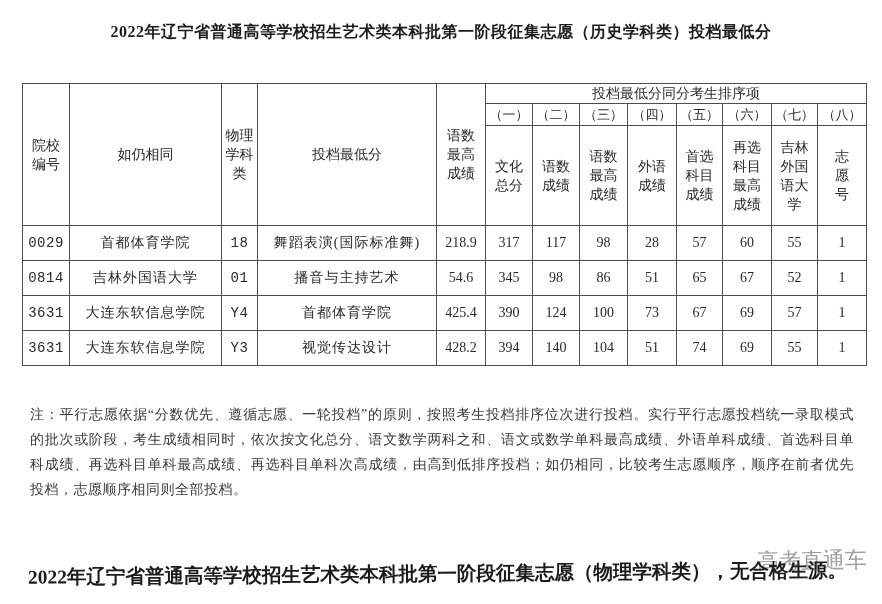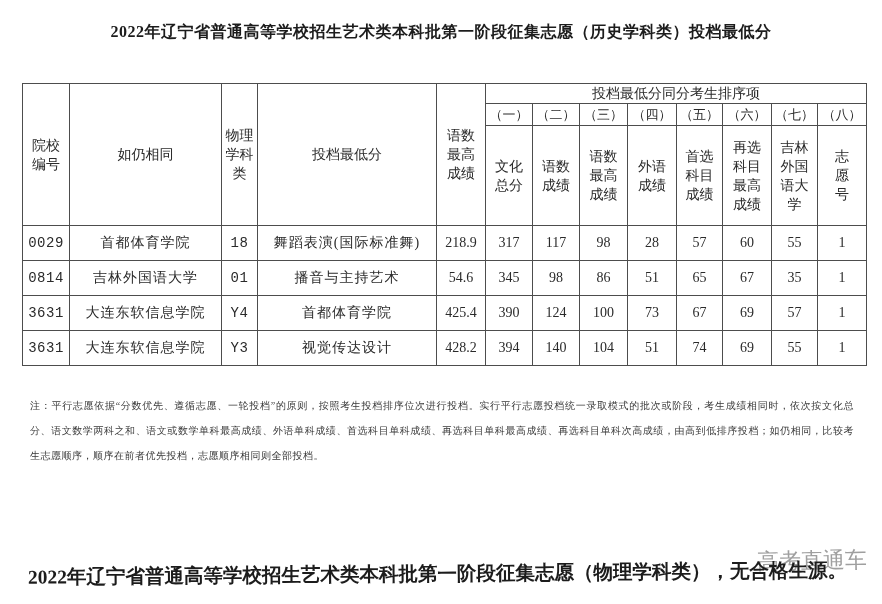"35" td.c-right { text: 35 -> 52 }
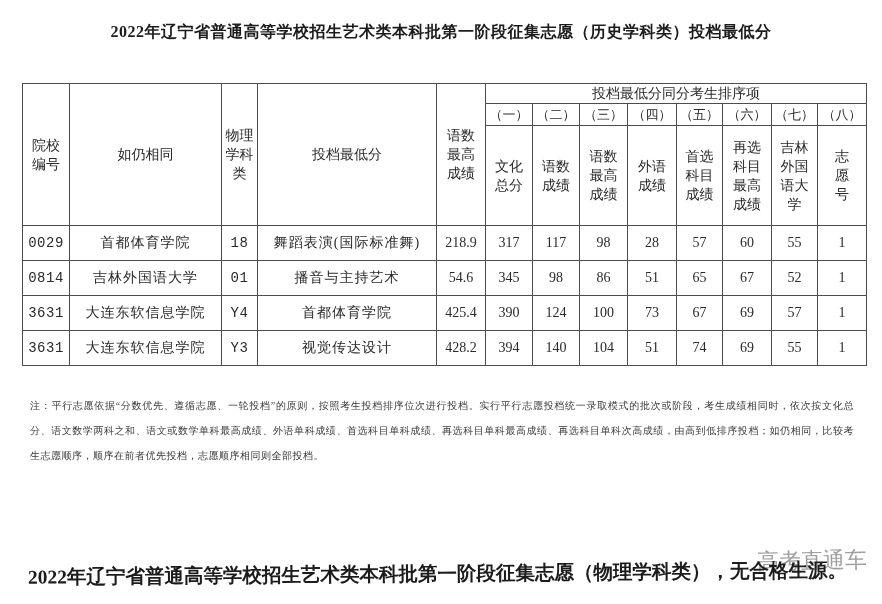"注：平行志愿依据“分数优先、遵循志愿、一轮投档”的原则，按照考生投档排序位次进行" .note { font-size: 10px -> 14px; top: 393px -> 402px }
